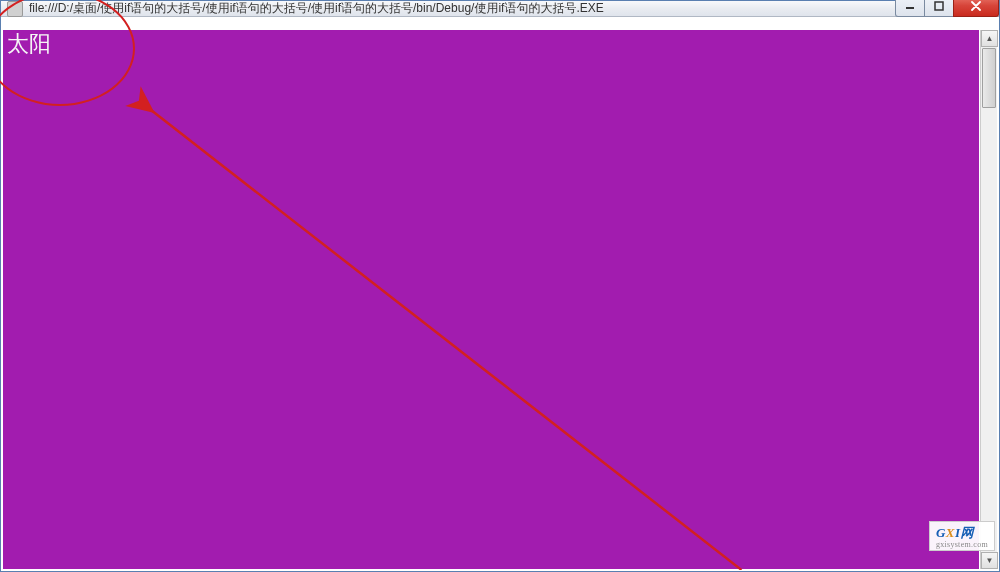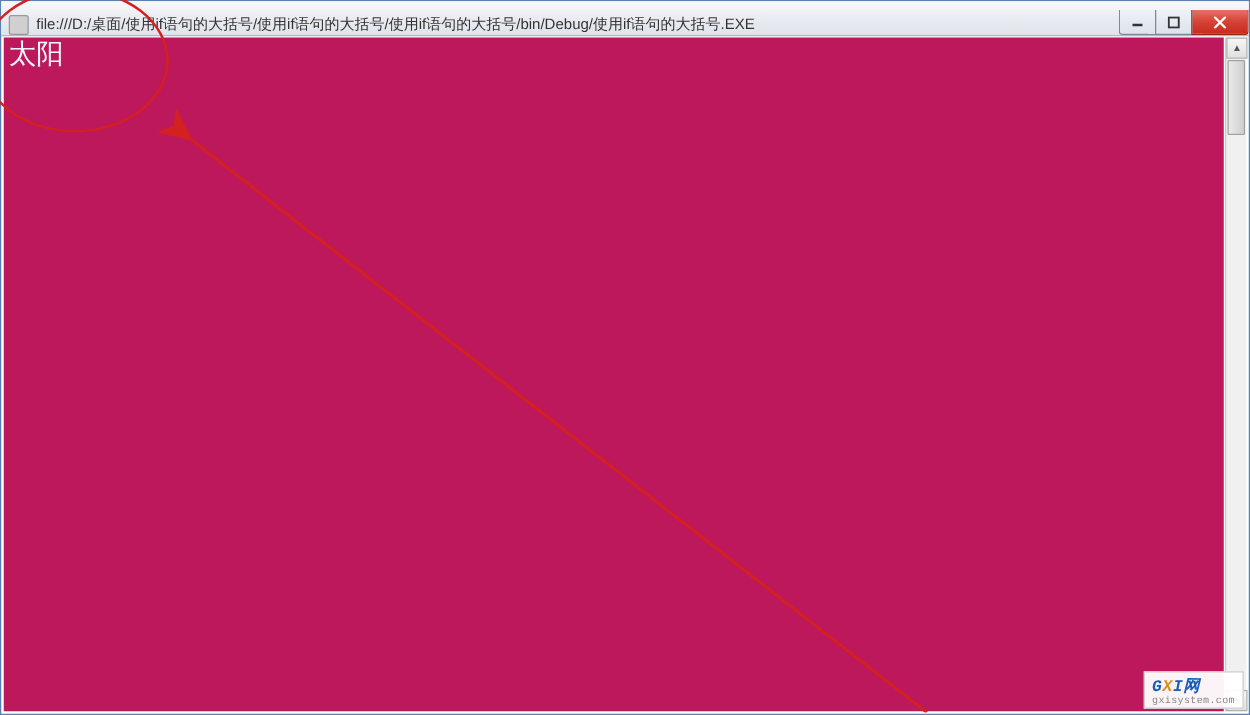"file:///D:/桌面/使用if语句的大括号/使用if语句的大括号/使用if" .titlebar { align-items: flex-end -> center; height: 28px -> 16px }
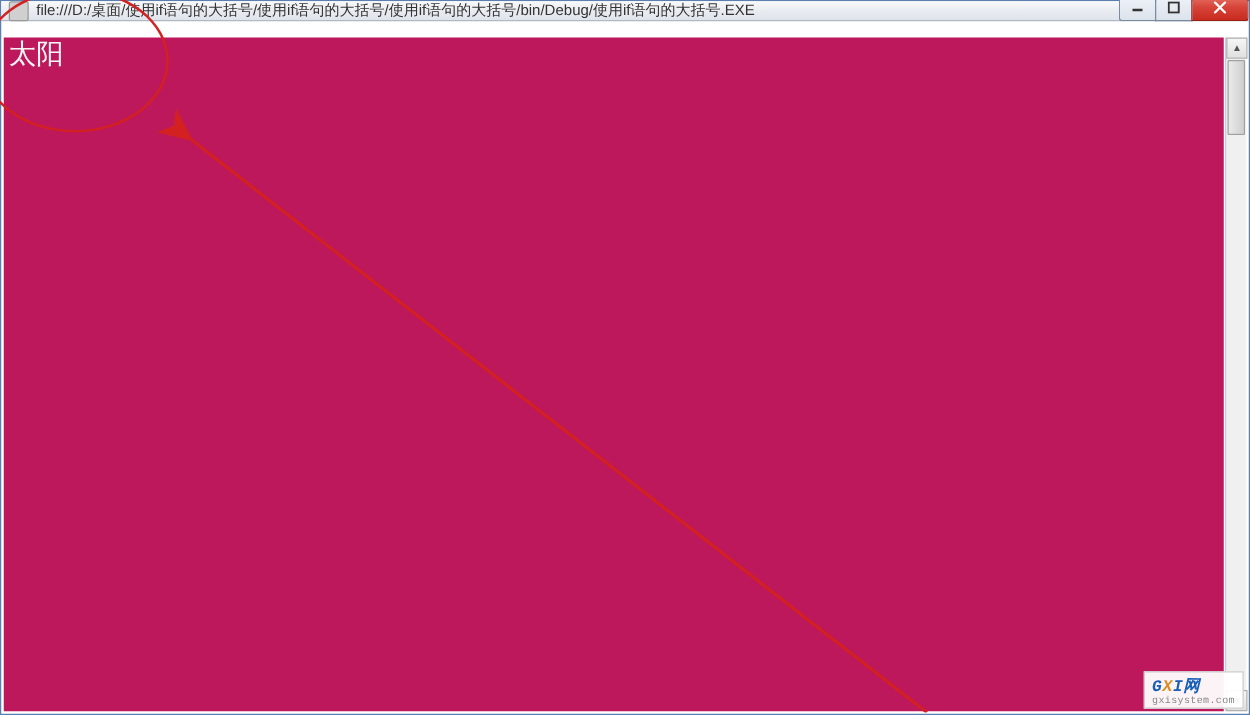"太阳" .client-area { background: #be185d -> #a21caf }
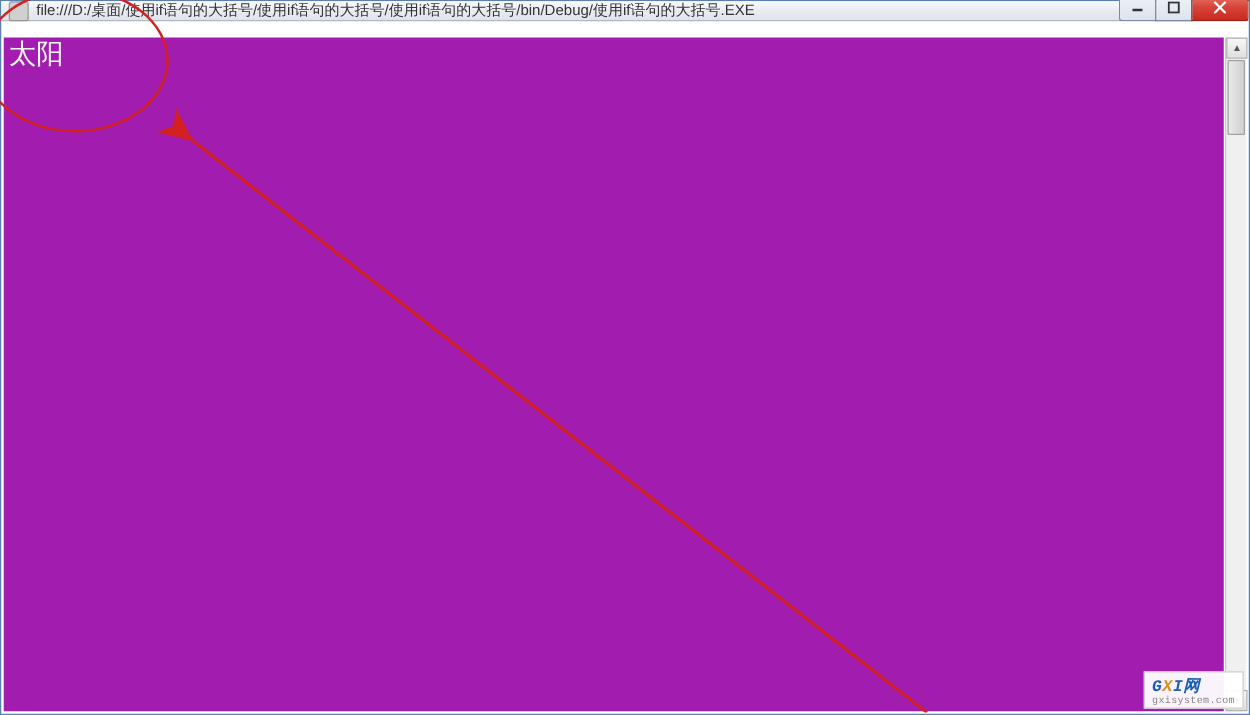"GXI网" .watermark { bottom: 4px -> 20px; font-family: Liberation Mono, monospace -> Liberation Serif, serif }
